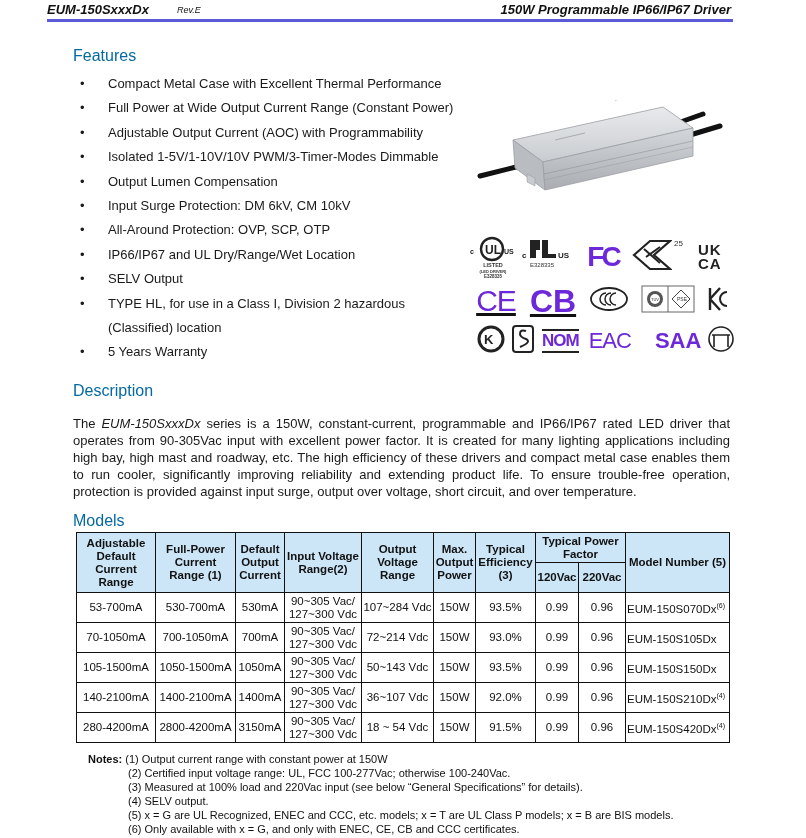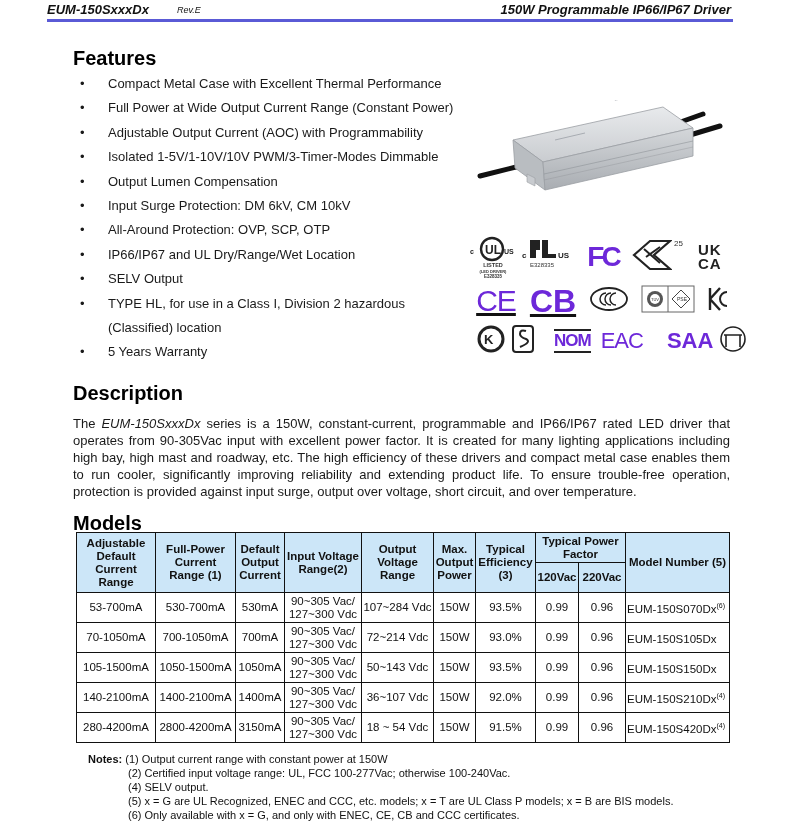"Features" .section-title { color: #000000 -> #0369a1; font-size: 20px -> 16px; font-weight: bold -> normal }
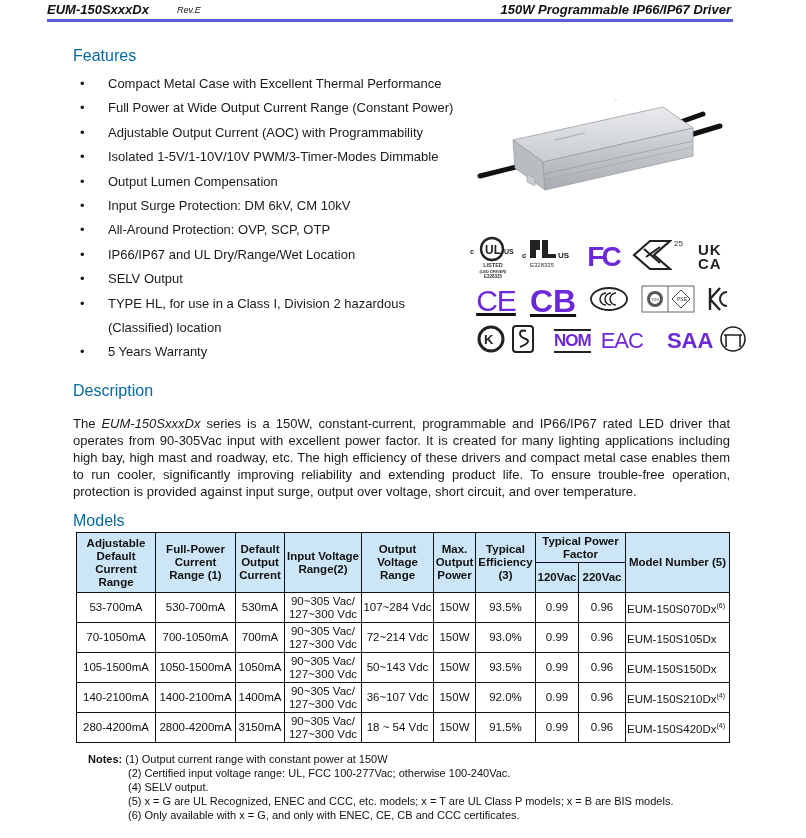"NOM" div.cert { margin-left: 20px -> 8px }
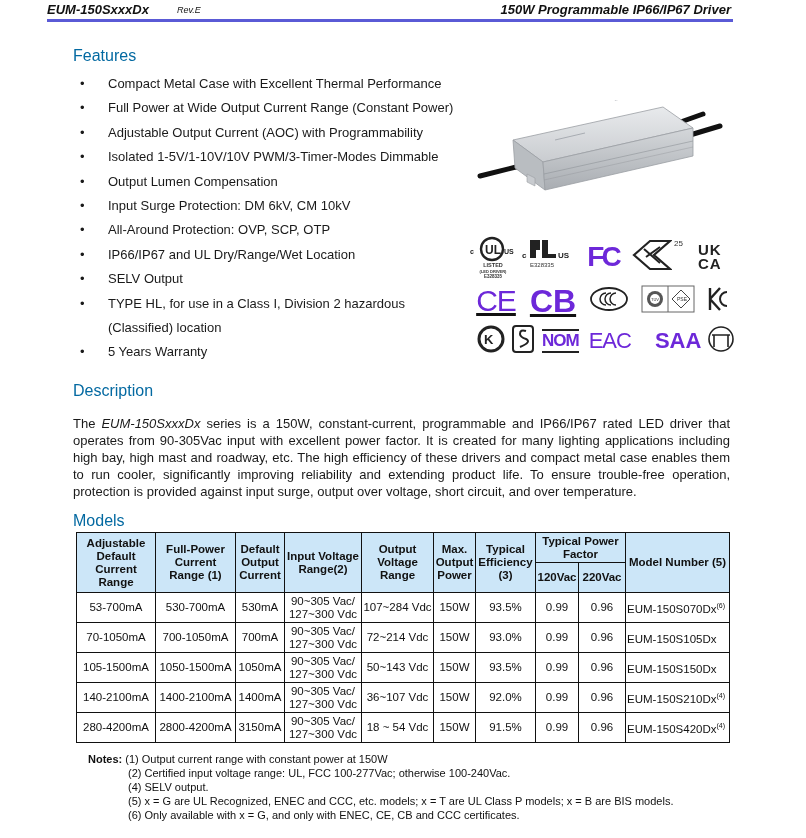"(3) Measured at 100% load" div.row { html: none -> <div>(3) Measured at 100% load and 220Vac input (see below “General Specifications” for details).</div> }
